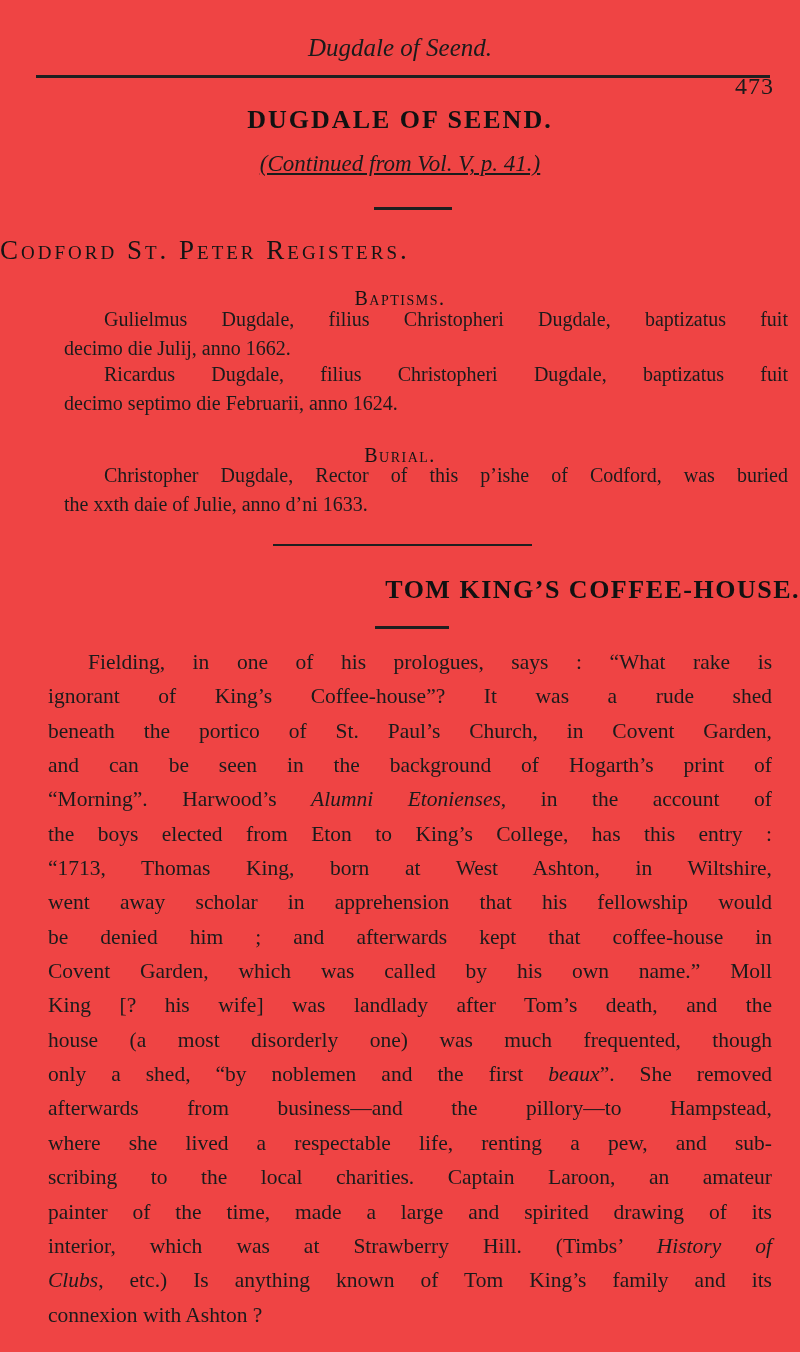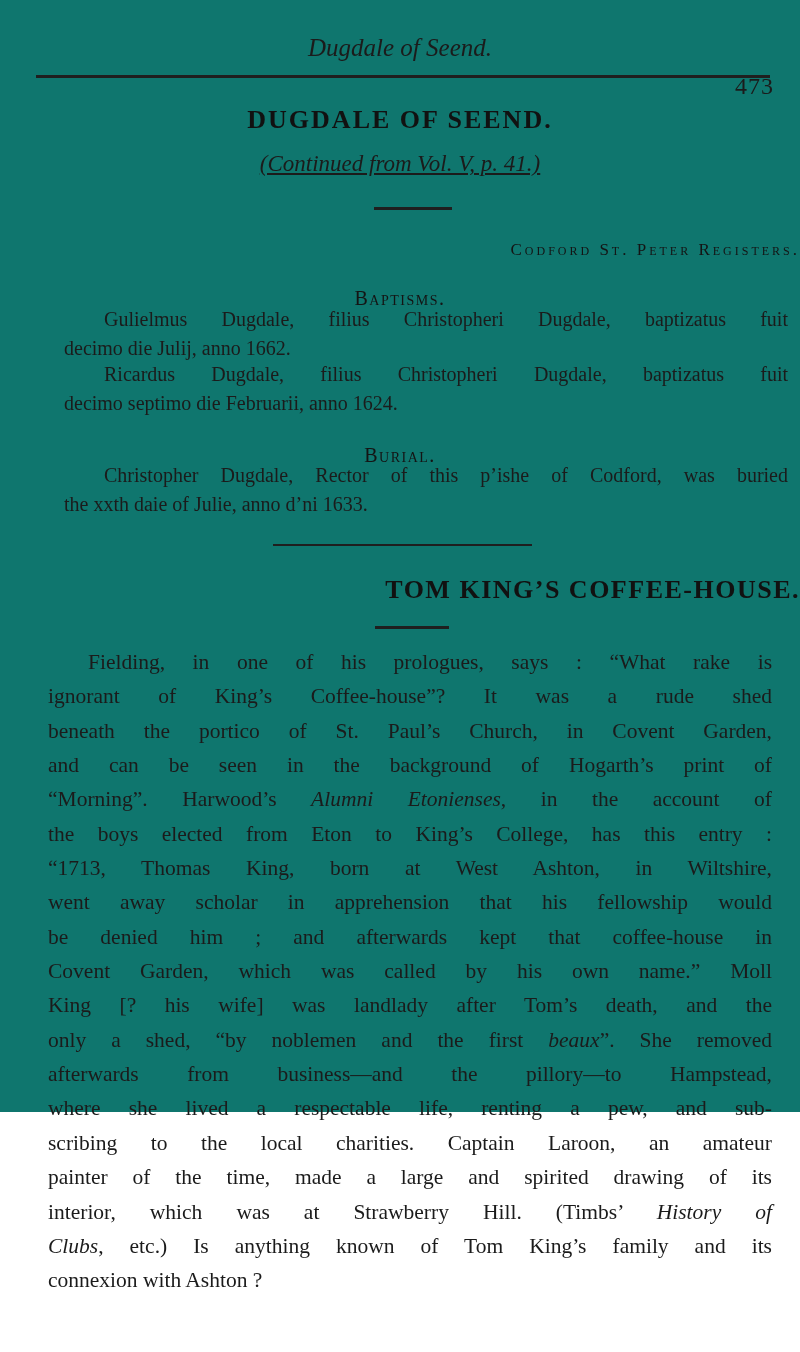"Dugdale of Seend." .page { background: #0f766e -> #ef4444; height: 1112px -> 1352px }
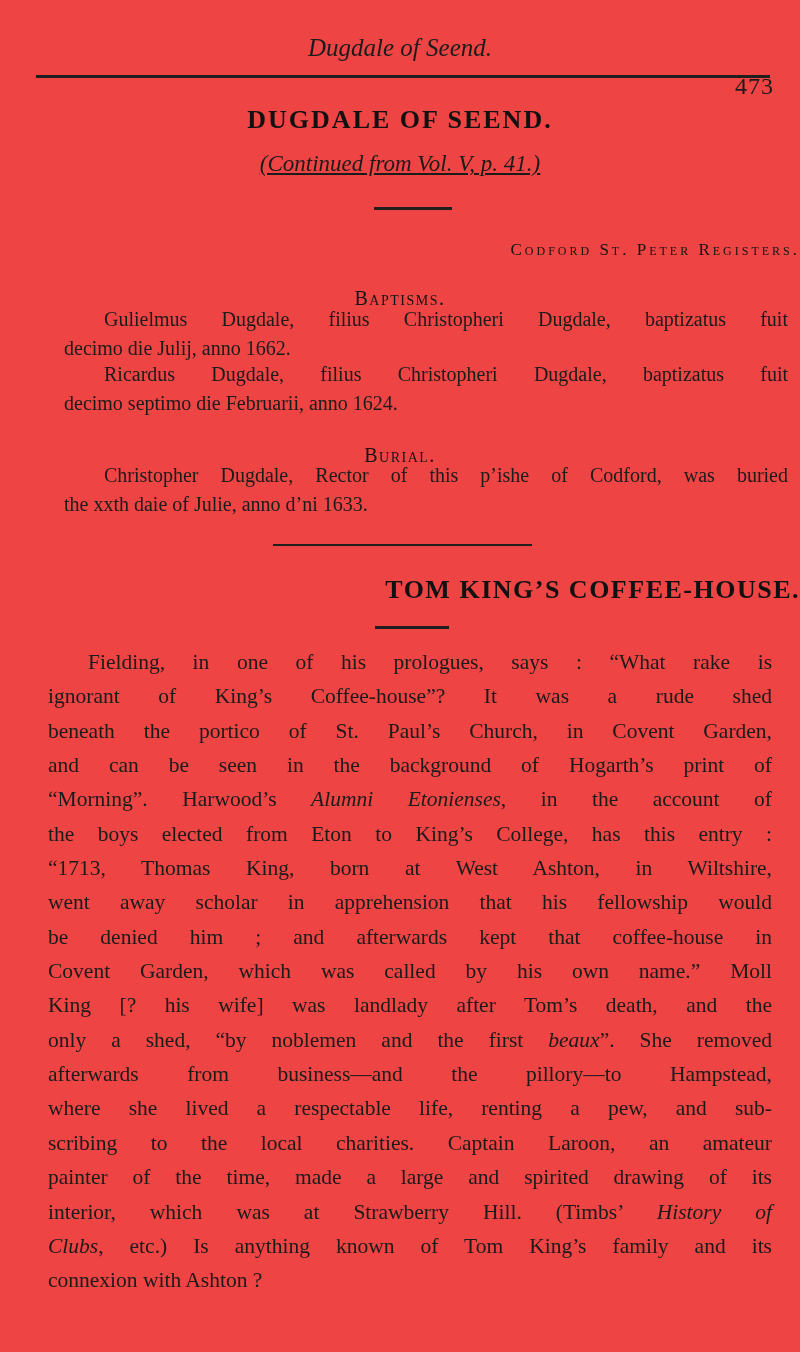"Codford St. Peter Registers." .registers-heading { font-size: 17px -> 27px; text-align: right -> left }
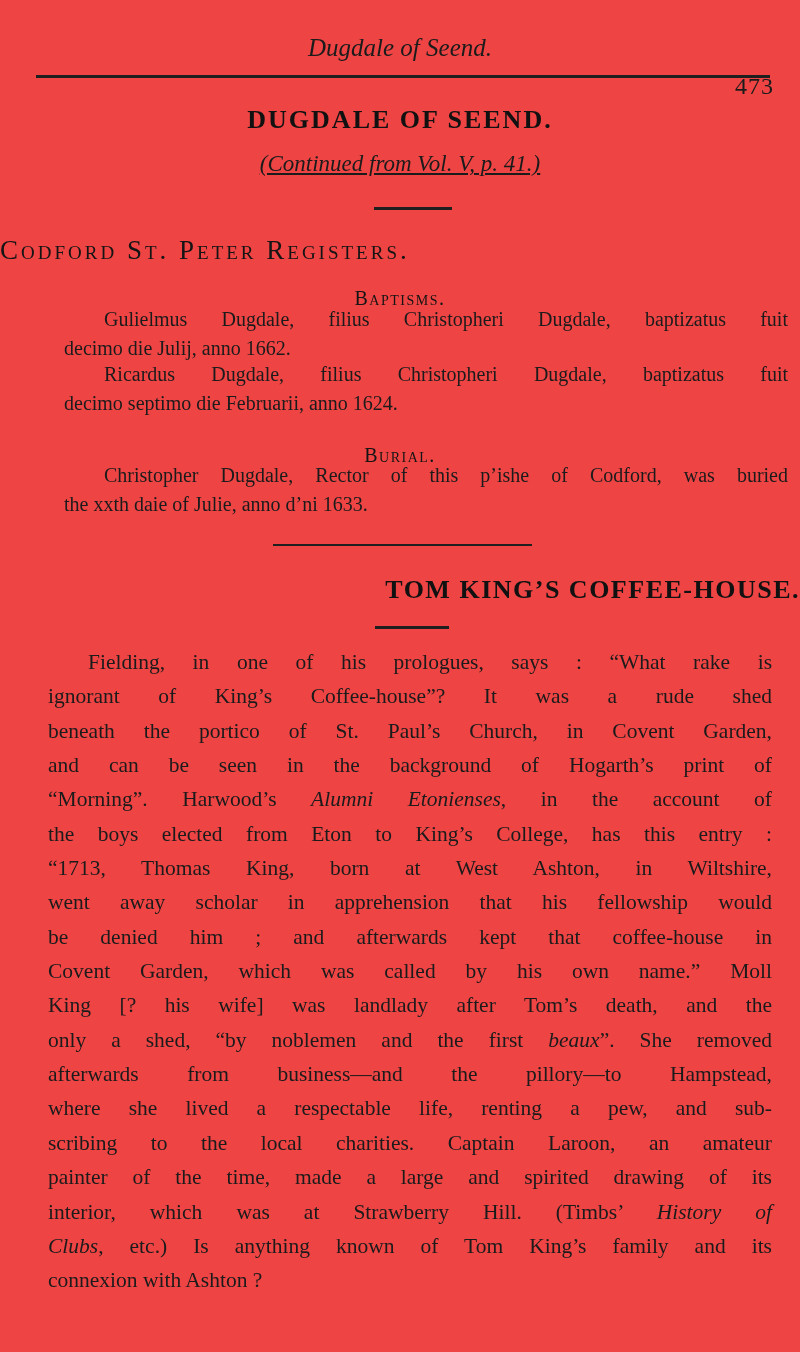"house (a most disorderly one)" span.jline { html: none -> <span>house (a most disorderly one) was much frequented, though</span> }
